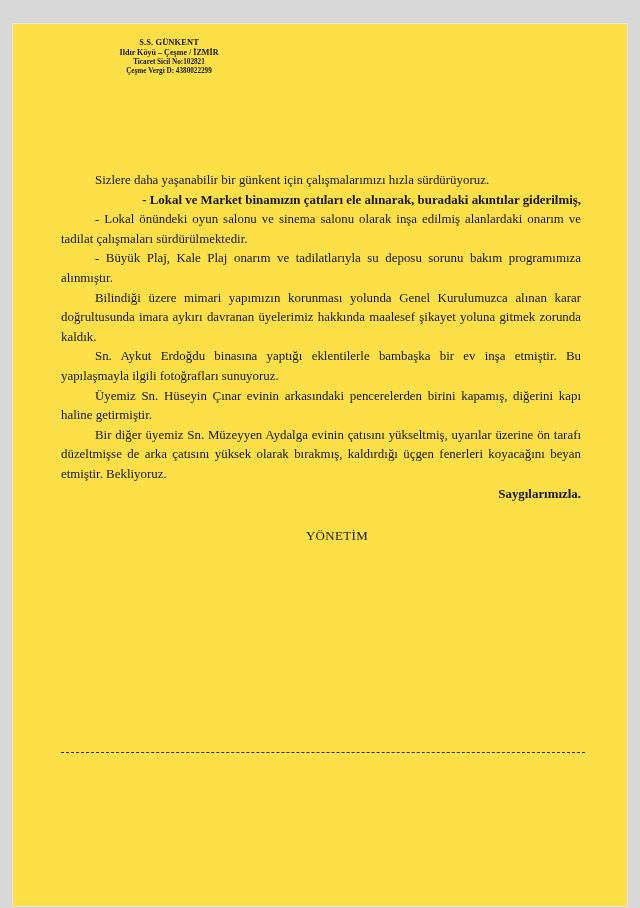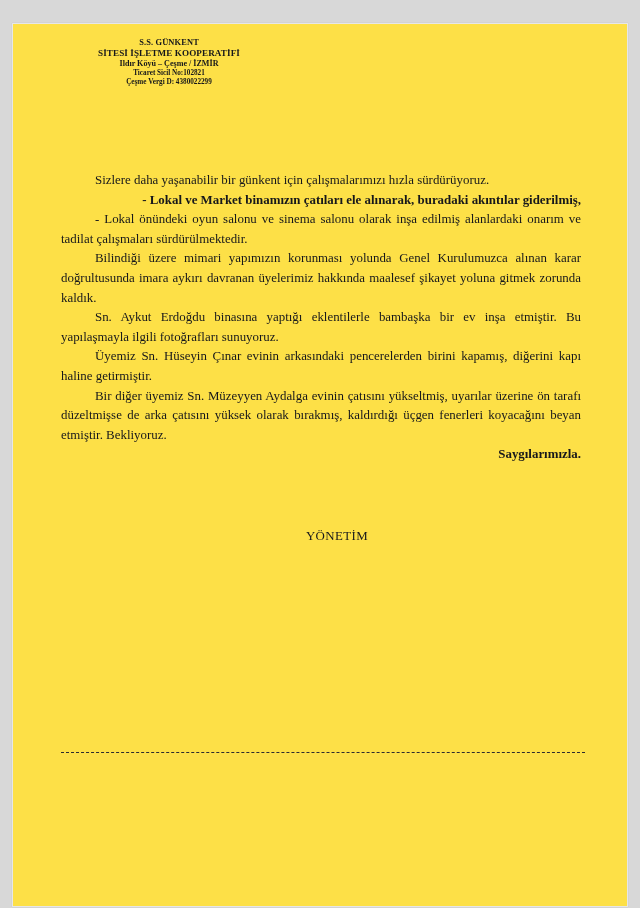"SİTESİ İŞLETME KOOPERATİFİ" div.lh-2 { html: <div>SİTESİ İŞLETME KOOPERATİFİ</div> -> none }
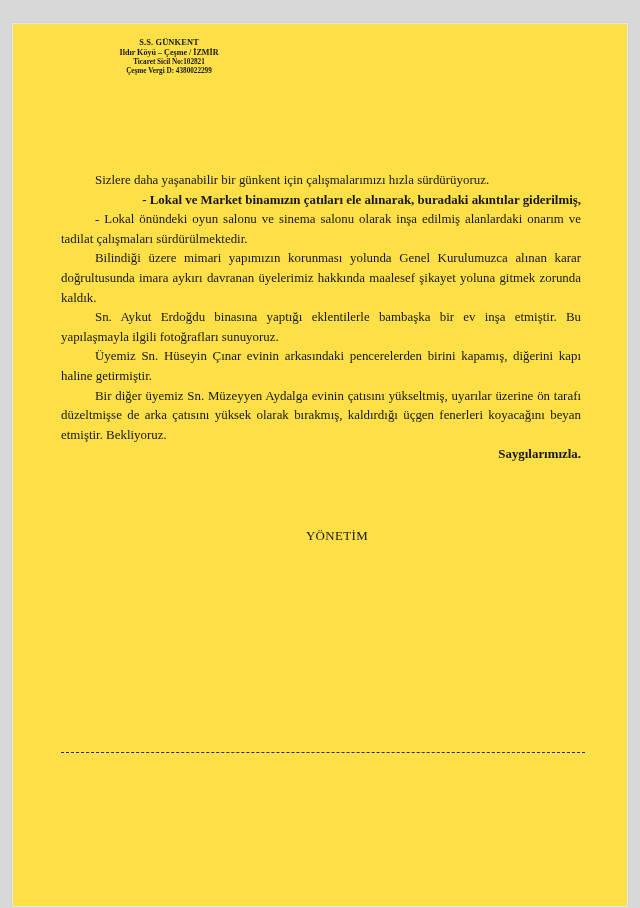"- Büyük Plaj, Kale Plaj" p.para { html: none -> <p>- Büyük Plaj, Kale Plaj onarım ve tadilatlarıyla su deposu sorunu bakım programımıza alınmıştır.</p> }
